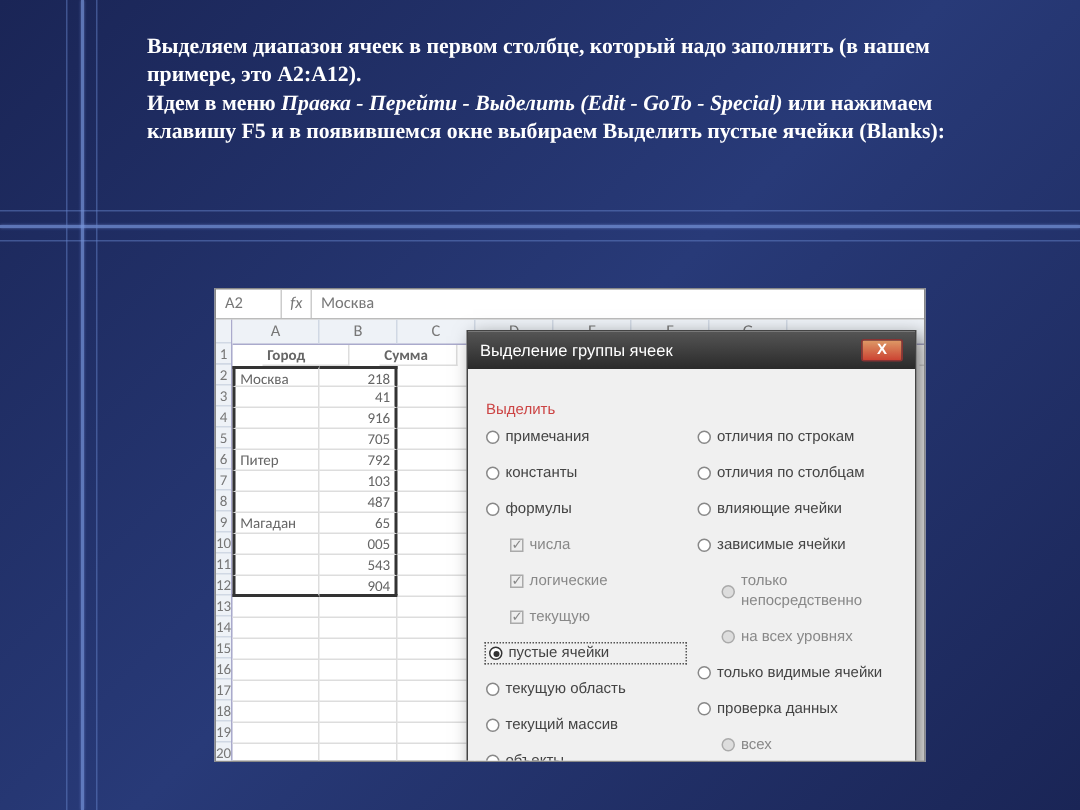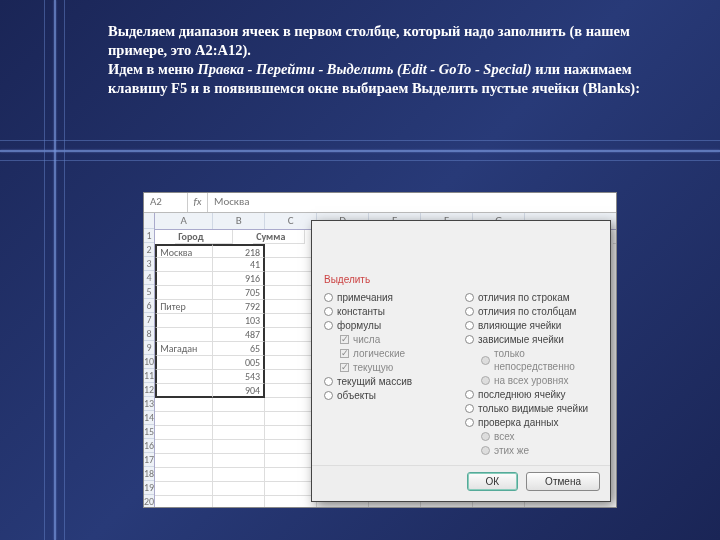"Выделяем диапазон ячеек в первом" .instruction { left: 108px -> 98px }
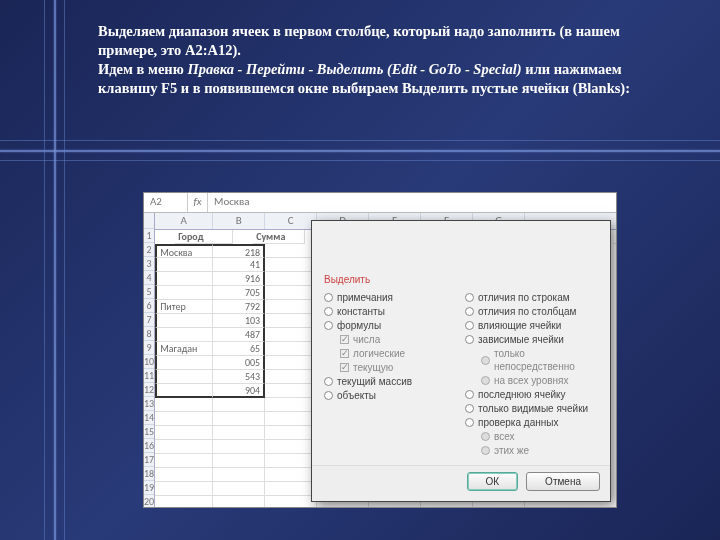"Выделение группы ячеек" div.dlg-title { html: none -> <div> <span>Выделение группы ячеек</span> <div>X</div> </div> }
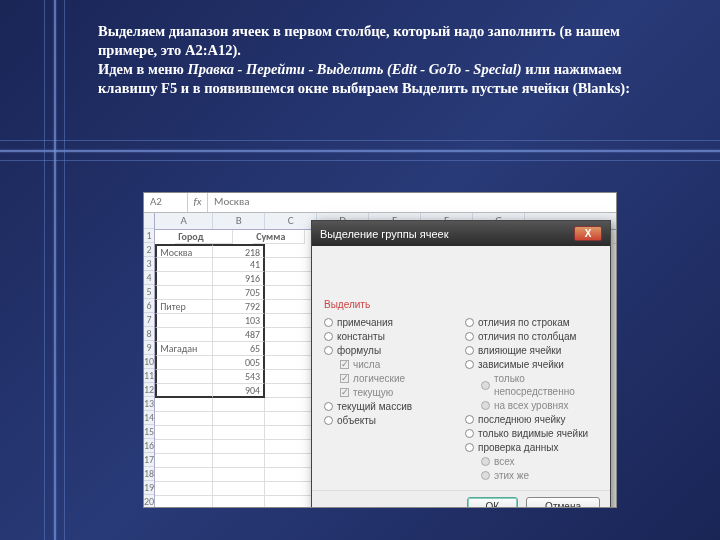"Выделить" .dlg-body { margin-top: 31px -> none }
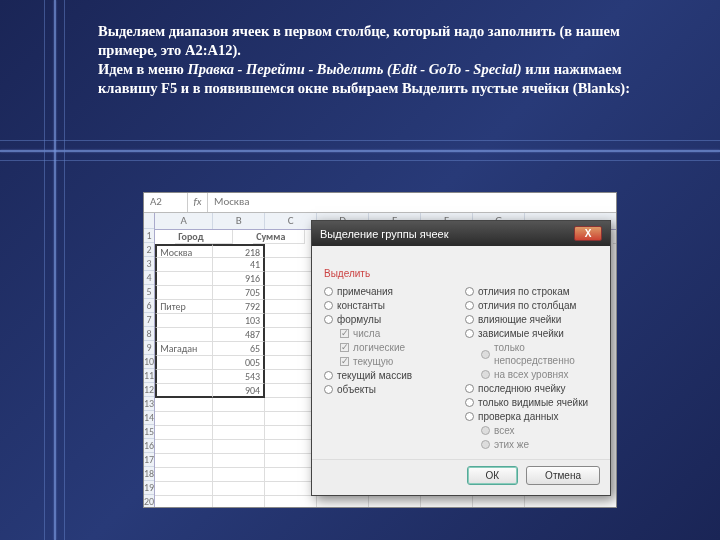"примечания" .opts-col { gap: 1px -> 11px }
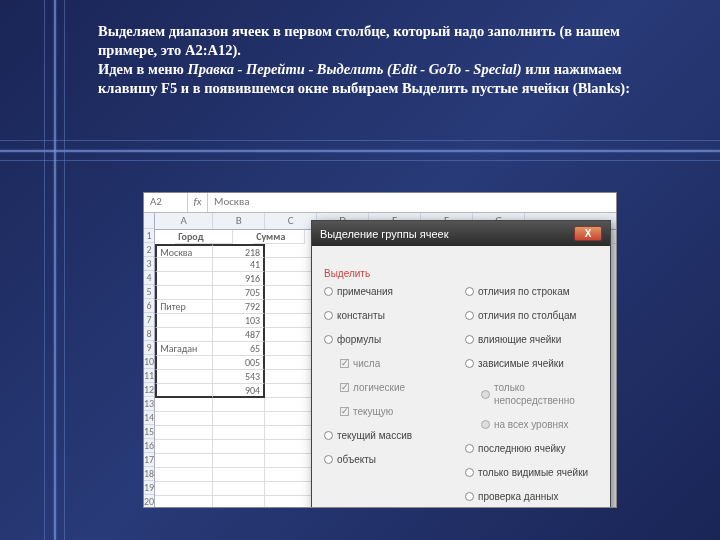"пустые ячейки" div.opt { html: none -> <div> <span></span> <span>пустые ячейки</span> </div> }
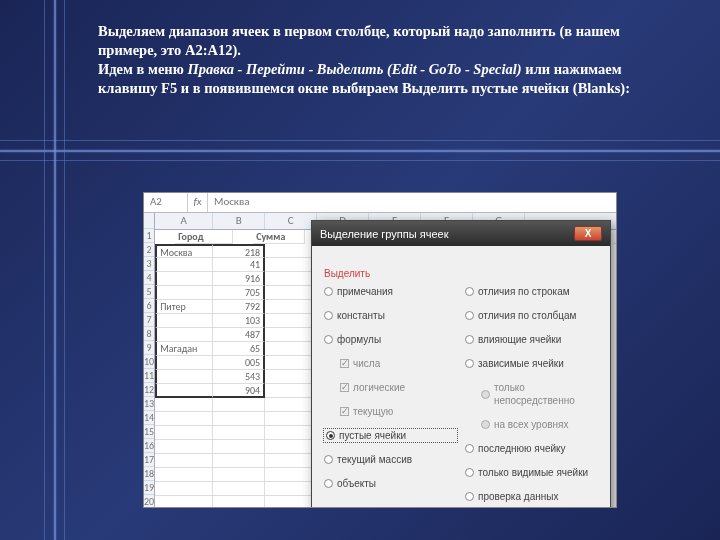"последнюю ячейку" div.opt { html: <div> <span></span> <span>последнюю ячейку</span> </div> -> none }
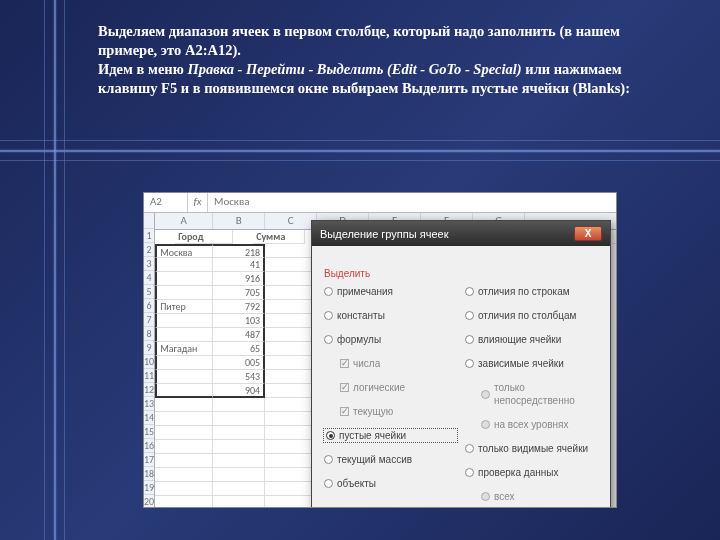"текущую область" div.opt { html: none -> <div> <span></span> <span>текущую область</span> </div> }
